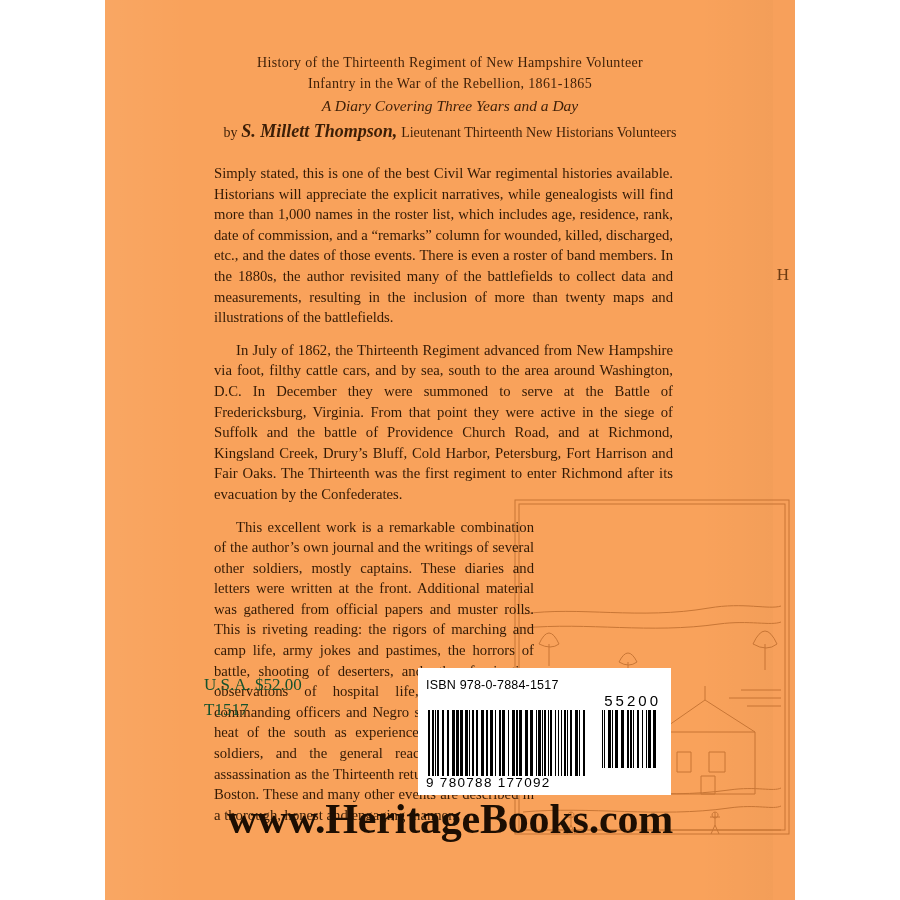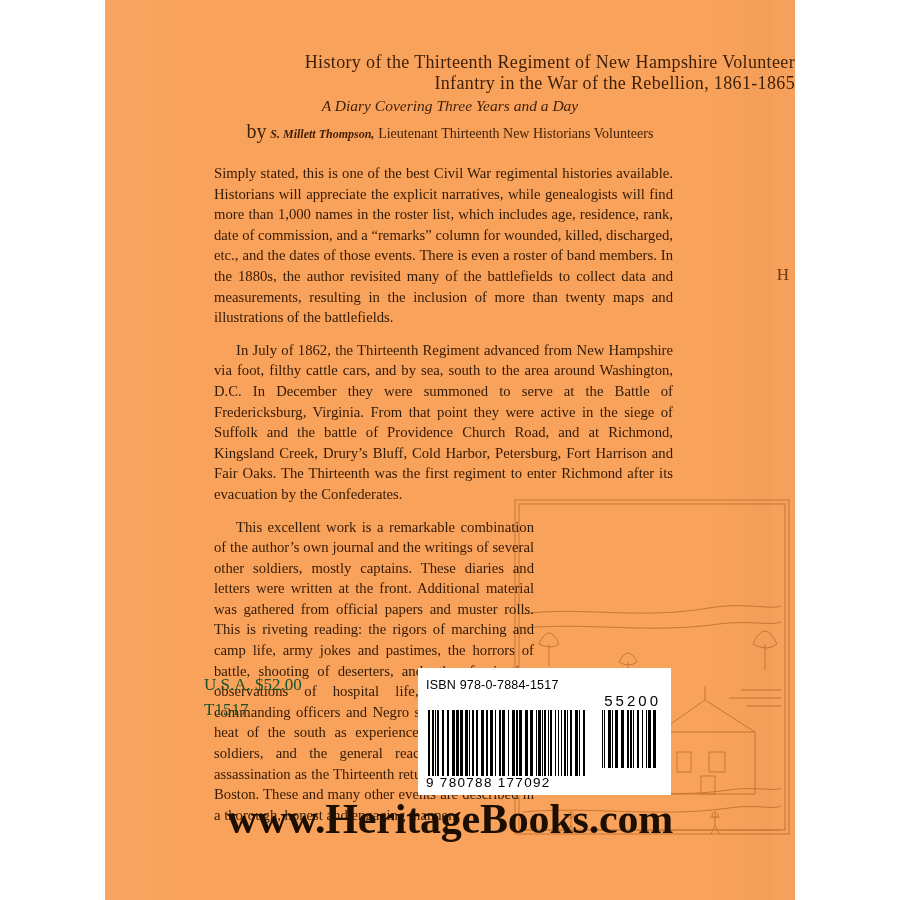"History of the Thirteenth Regiment" .title-line1, .title-line2 { font-size: 18px -> 14px; text-align: right -> none }
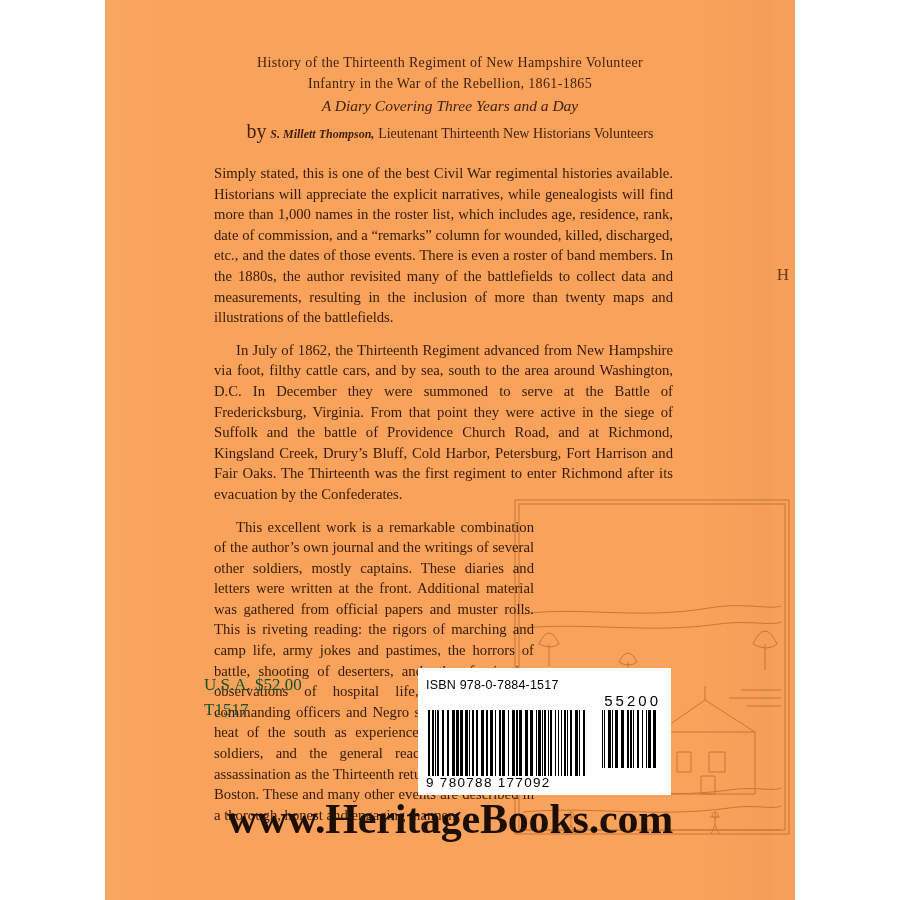"by" .byline .by { font-size: 20px -> 14px }
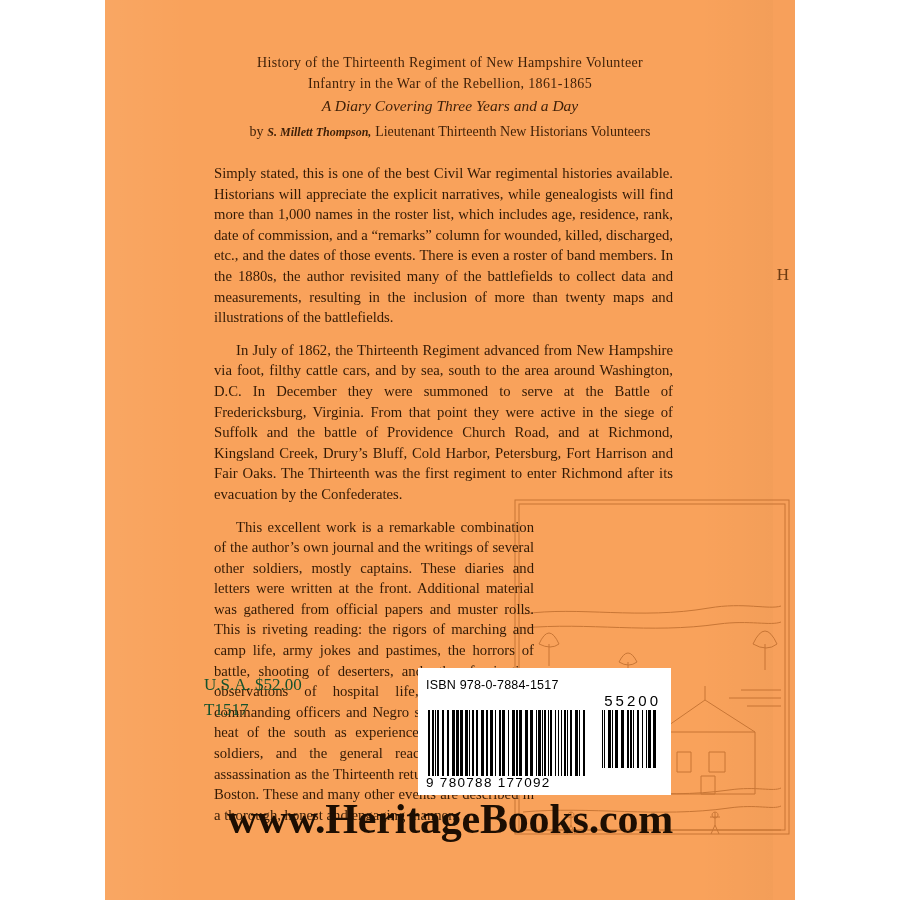"S. Millett Thompson," .byline .author { font-size: 12px -> 18px }
